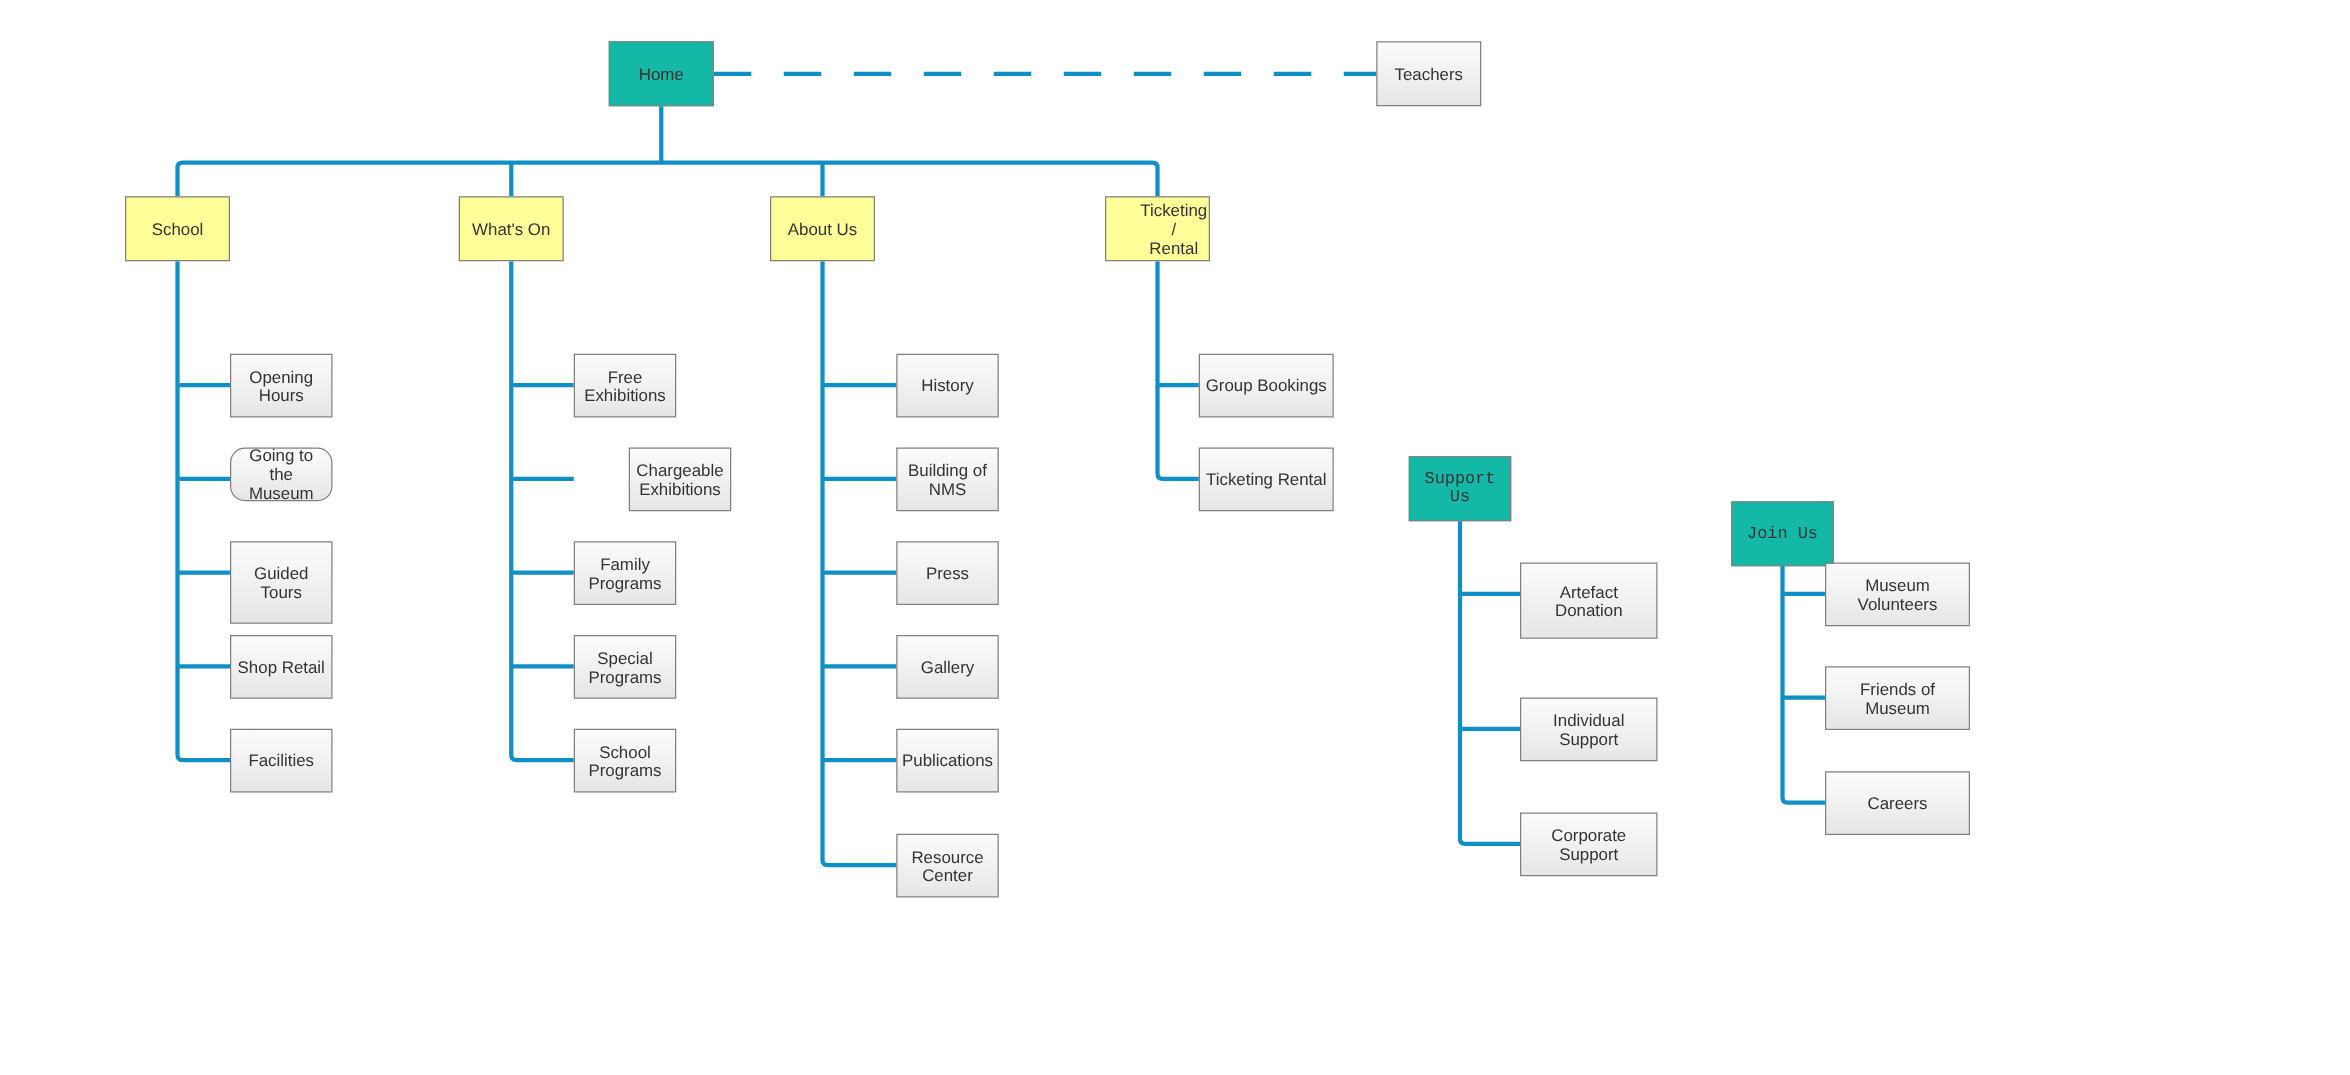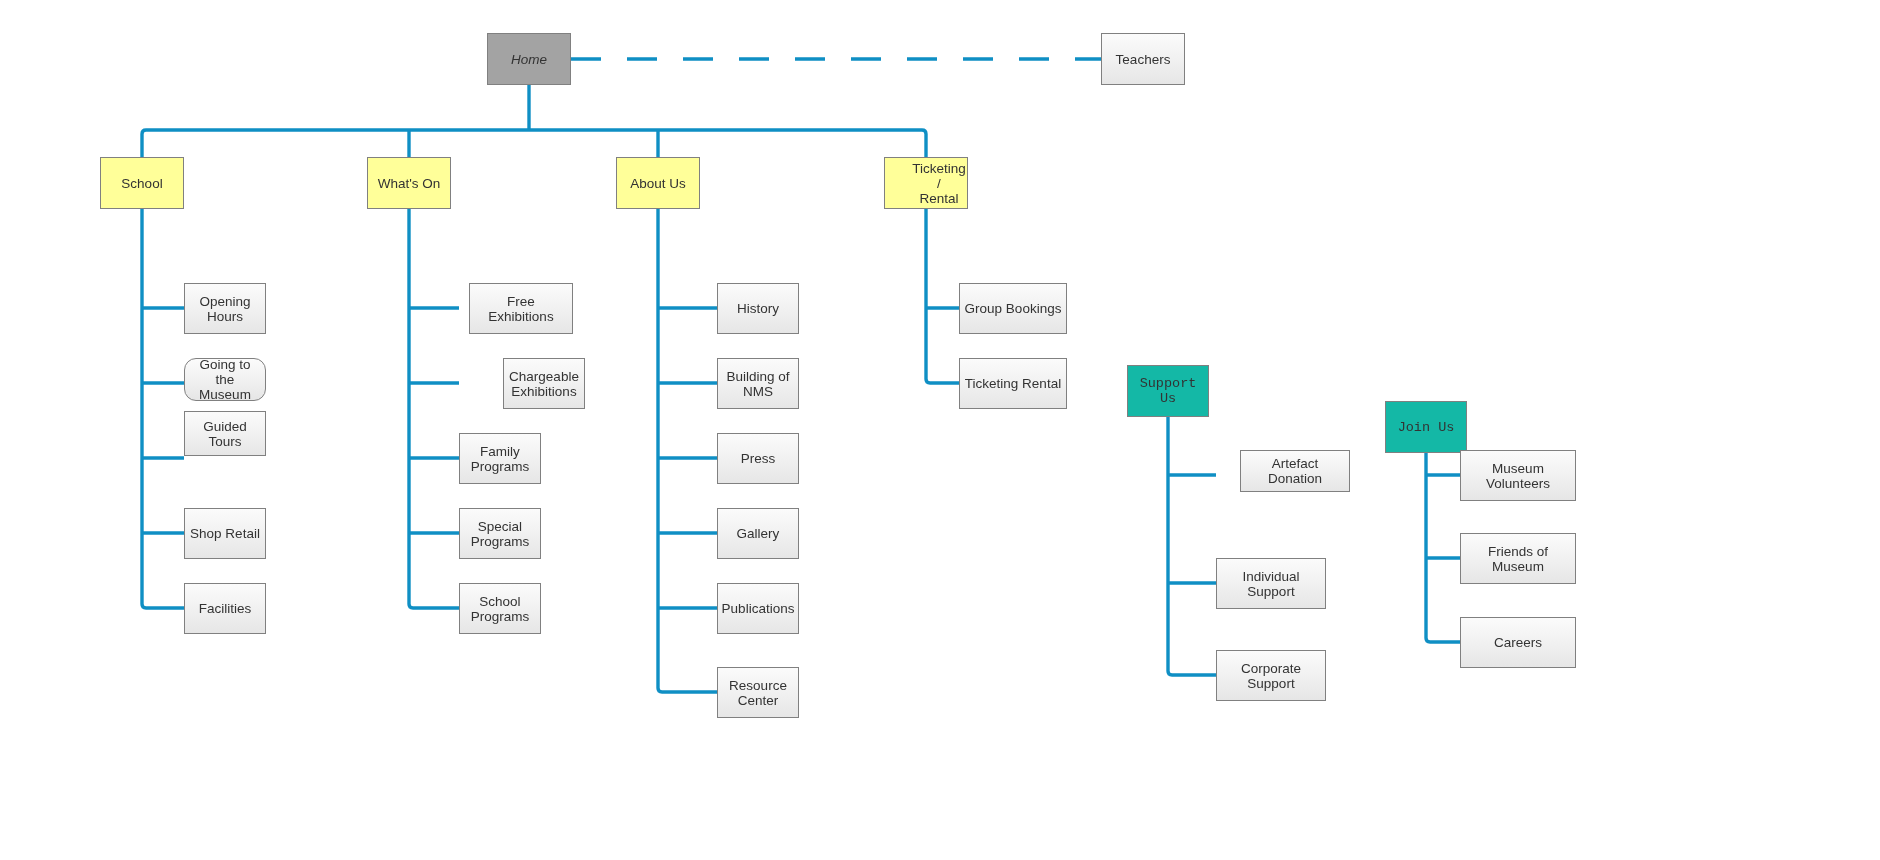"Home" .node.green { background: #a3a3a3 -> #14b8a6; font-style: italic -> none }
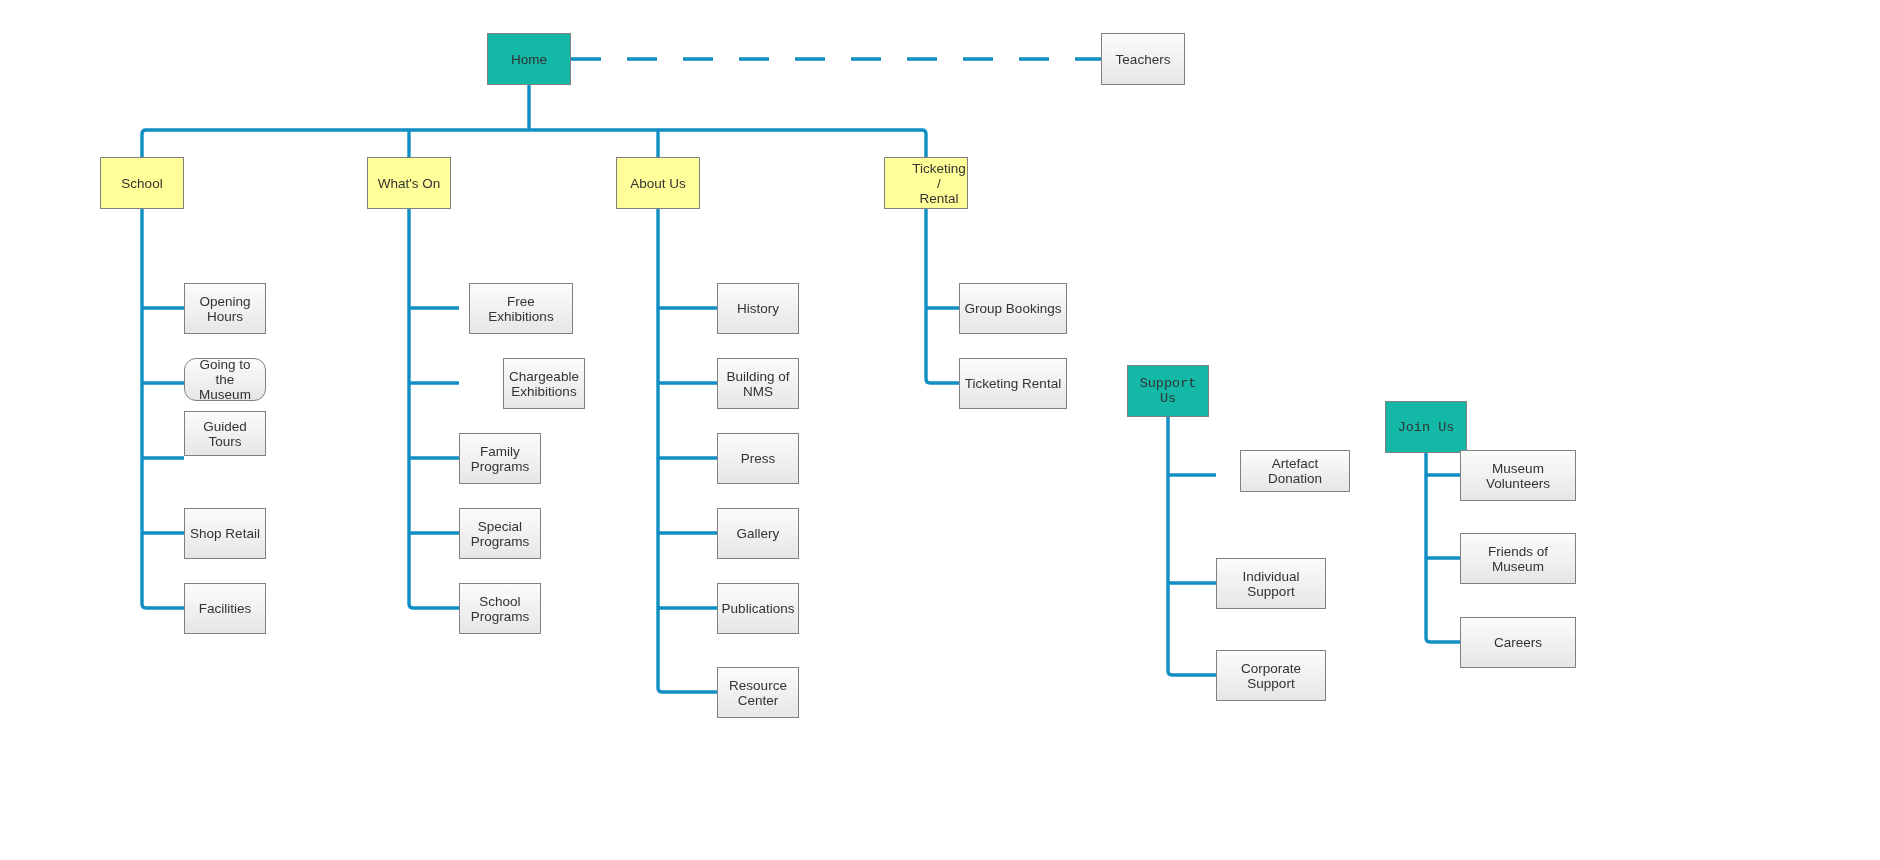"Free Exhibitions" div.node { left: 469px -> 459px; width: 104px -> 82px }
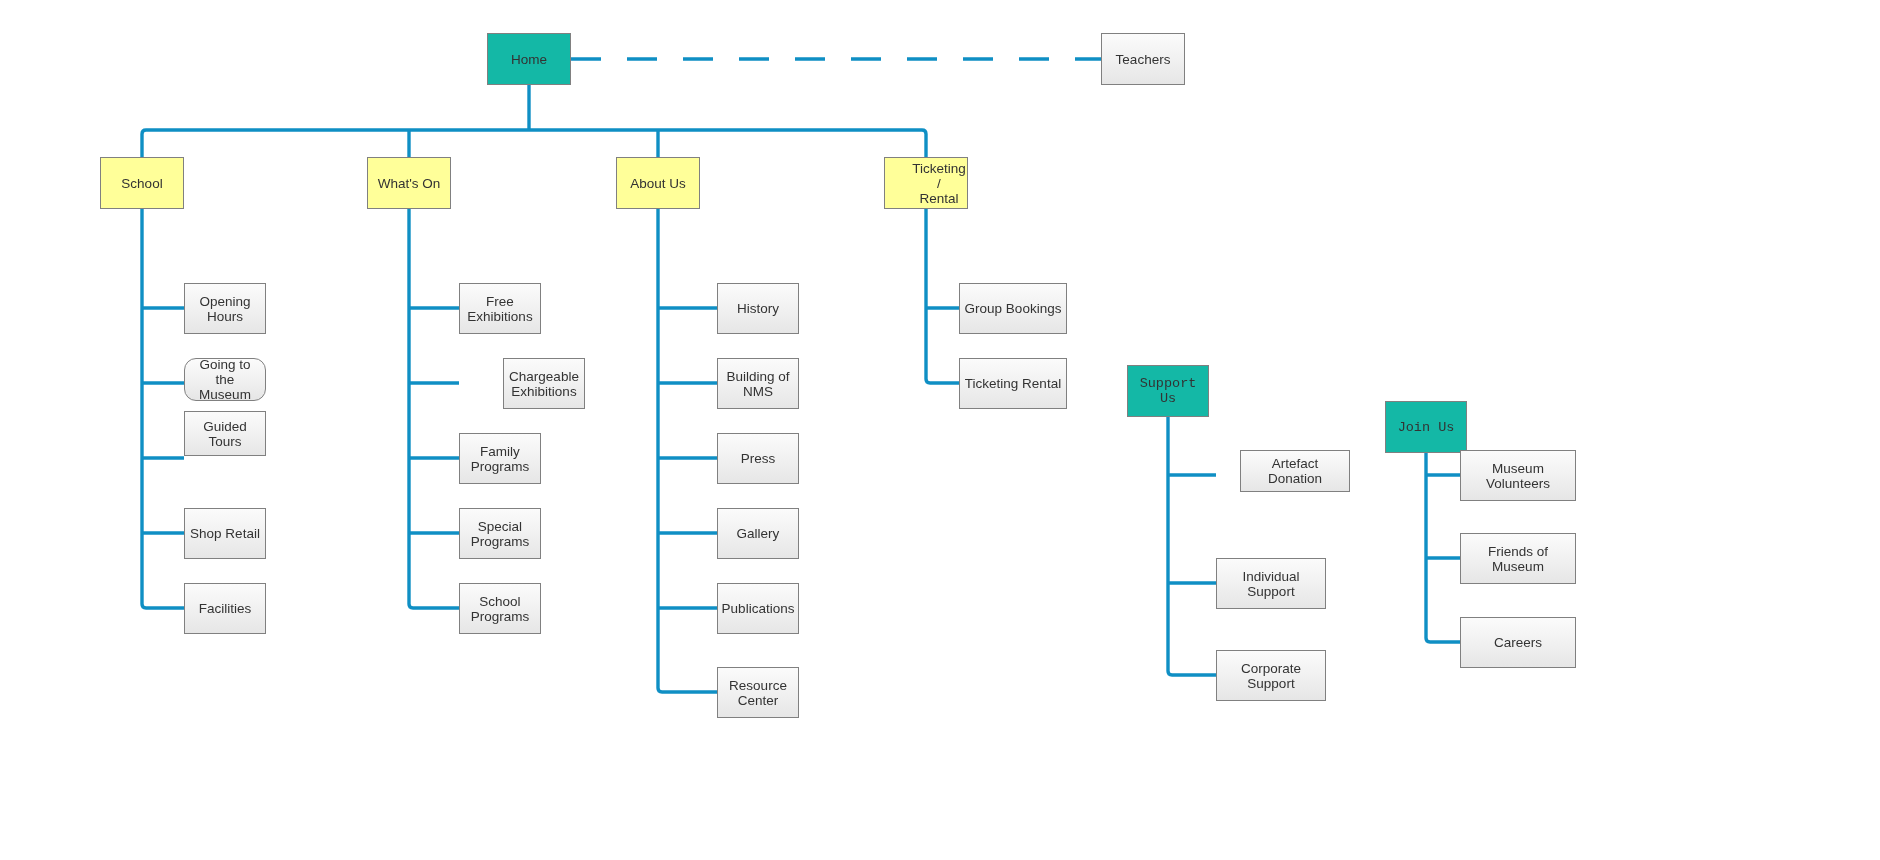"Guided Tours" div.node { height: 45px -> 66px; top: 411px -> 433px }
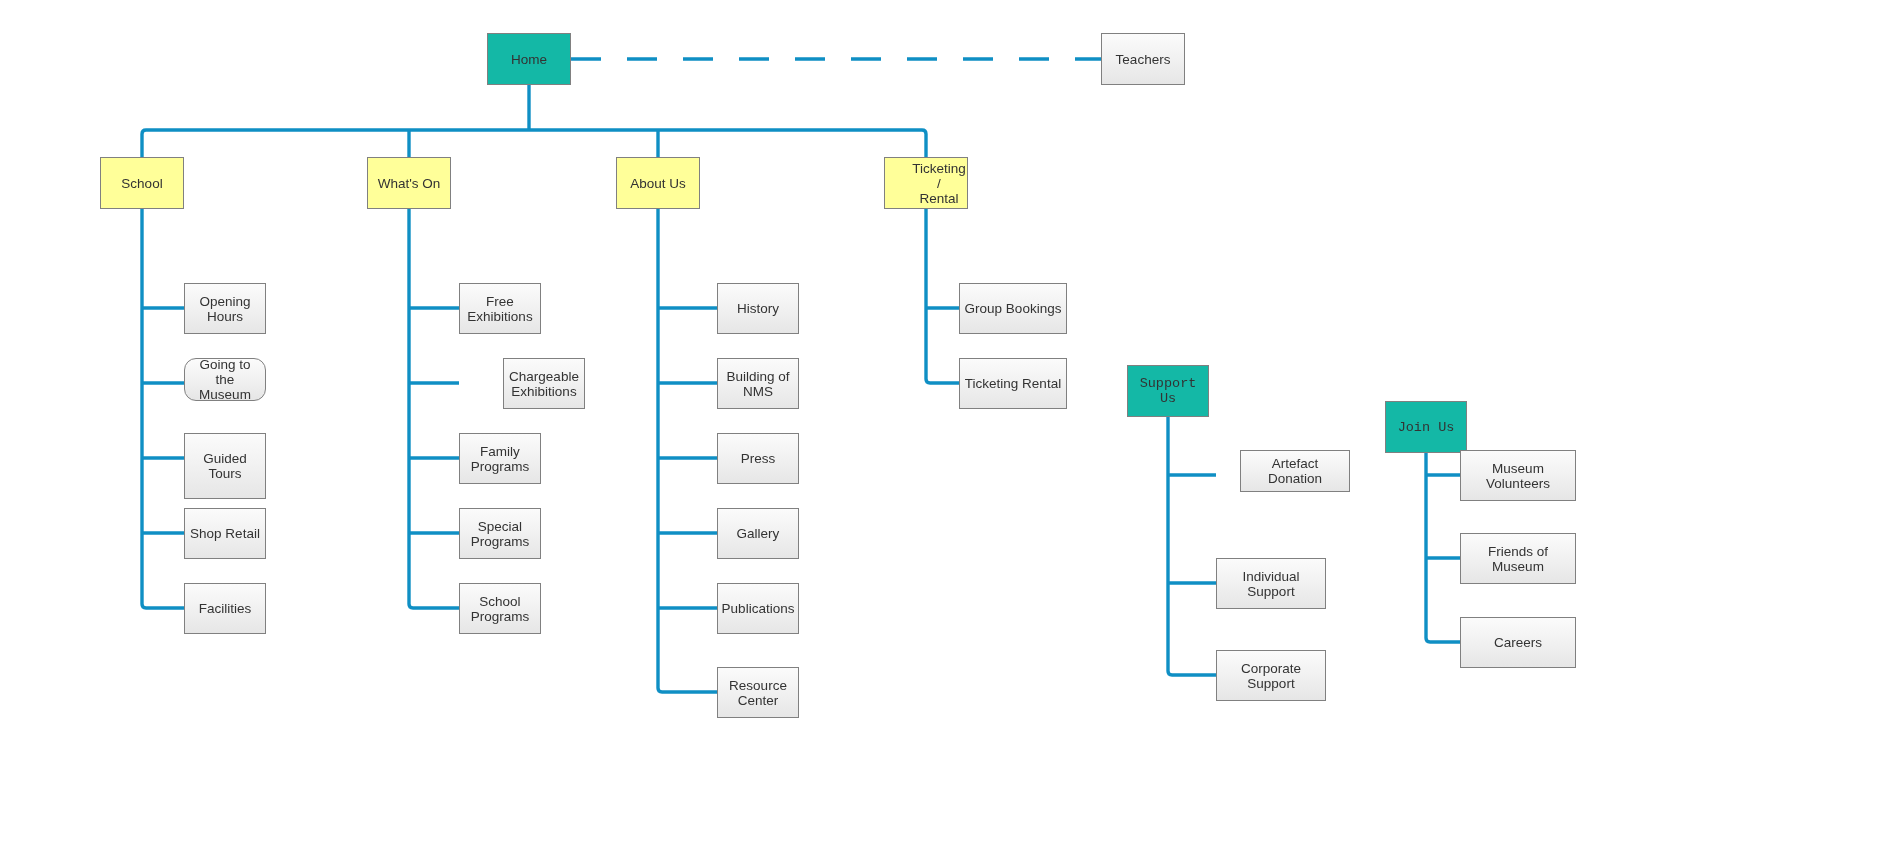"Artefact Donation" div.node { height: 42px -> 61px; margin-left: 24px -> none }
